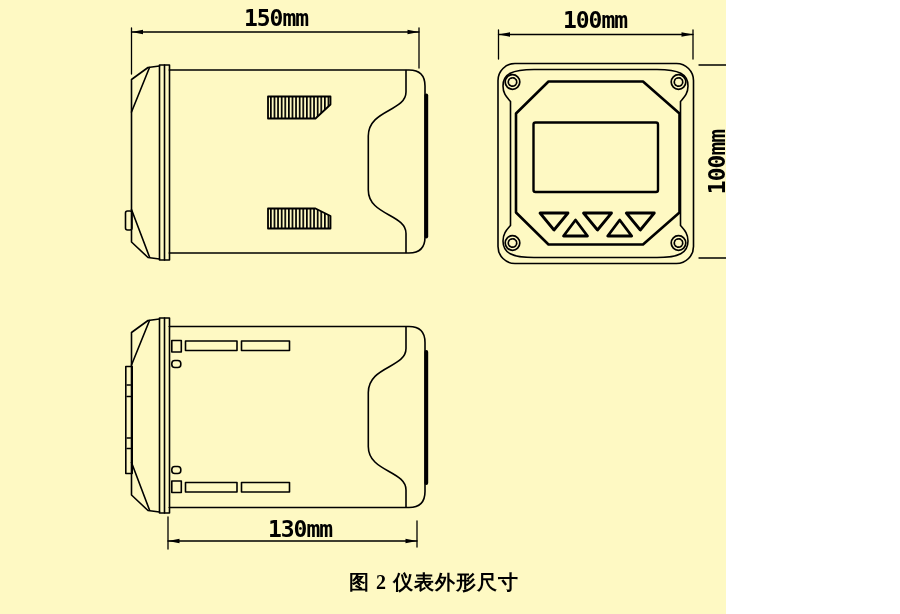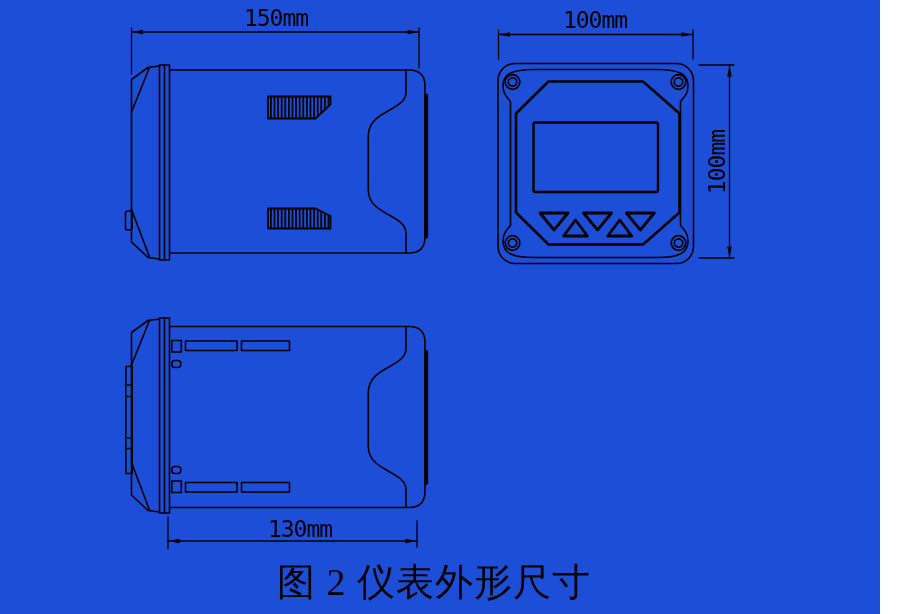"150mm" #stage { background: #1d4ed8 -> #fef9c3; font-weight: none -> bold; width: 880px -> 726px }
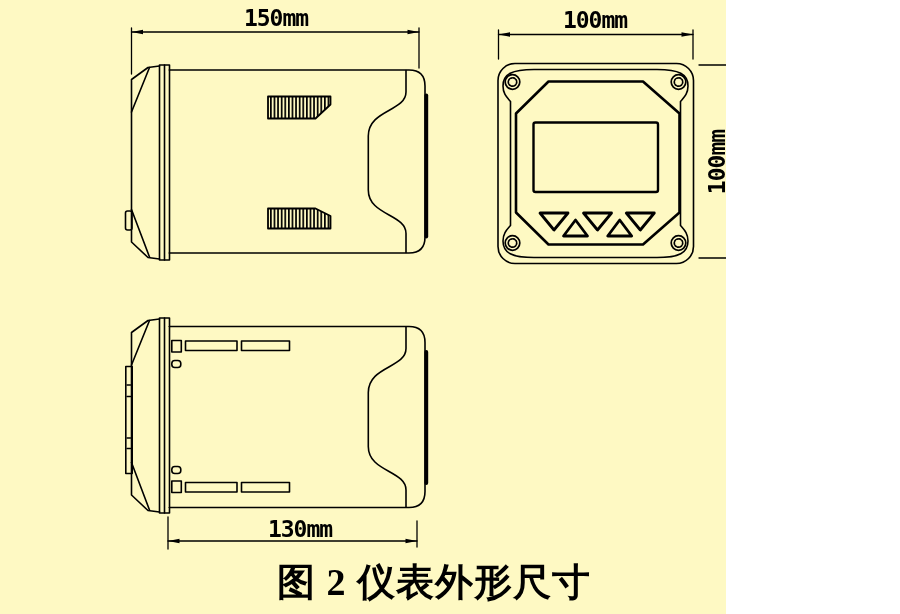"图 2 仪表外形尺寸" .caption { font-size: 38px -> 20px }
